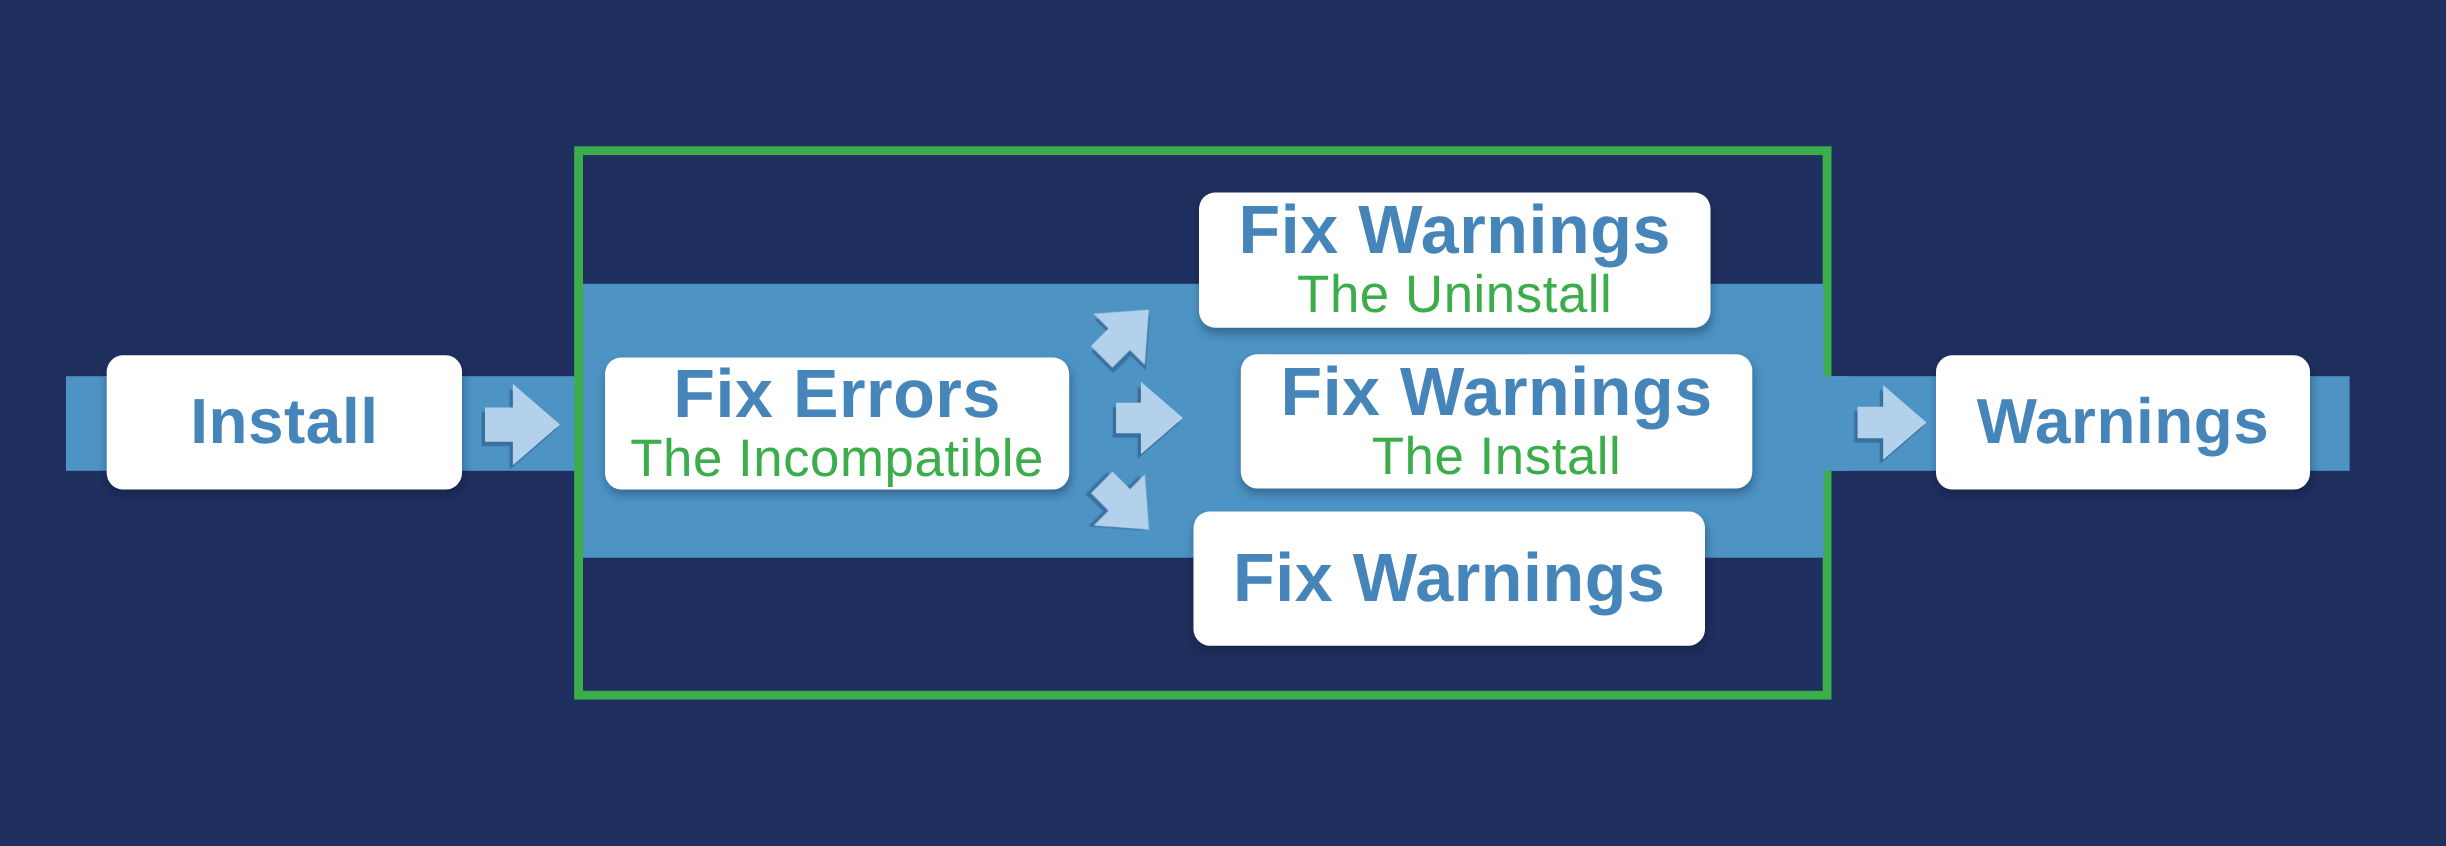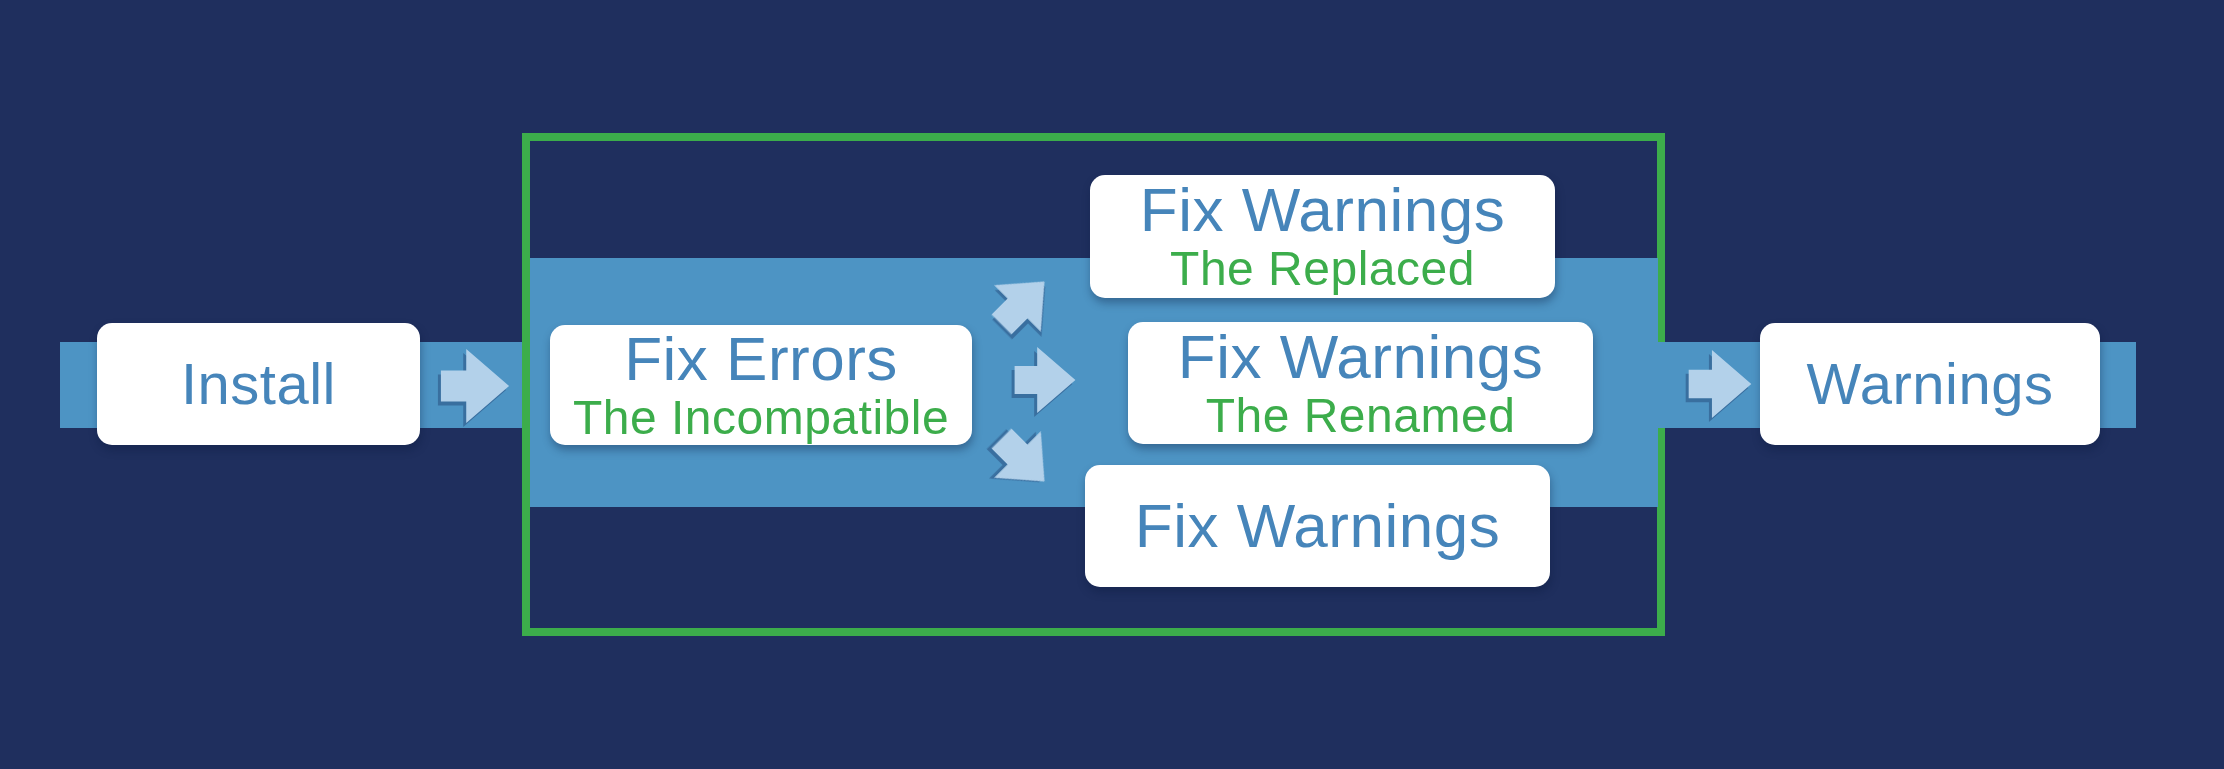"Fix Warnings" .node-title { font-weight: normal -> bold }
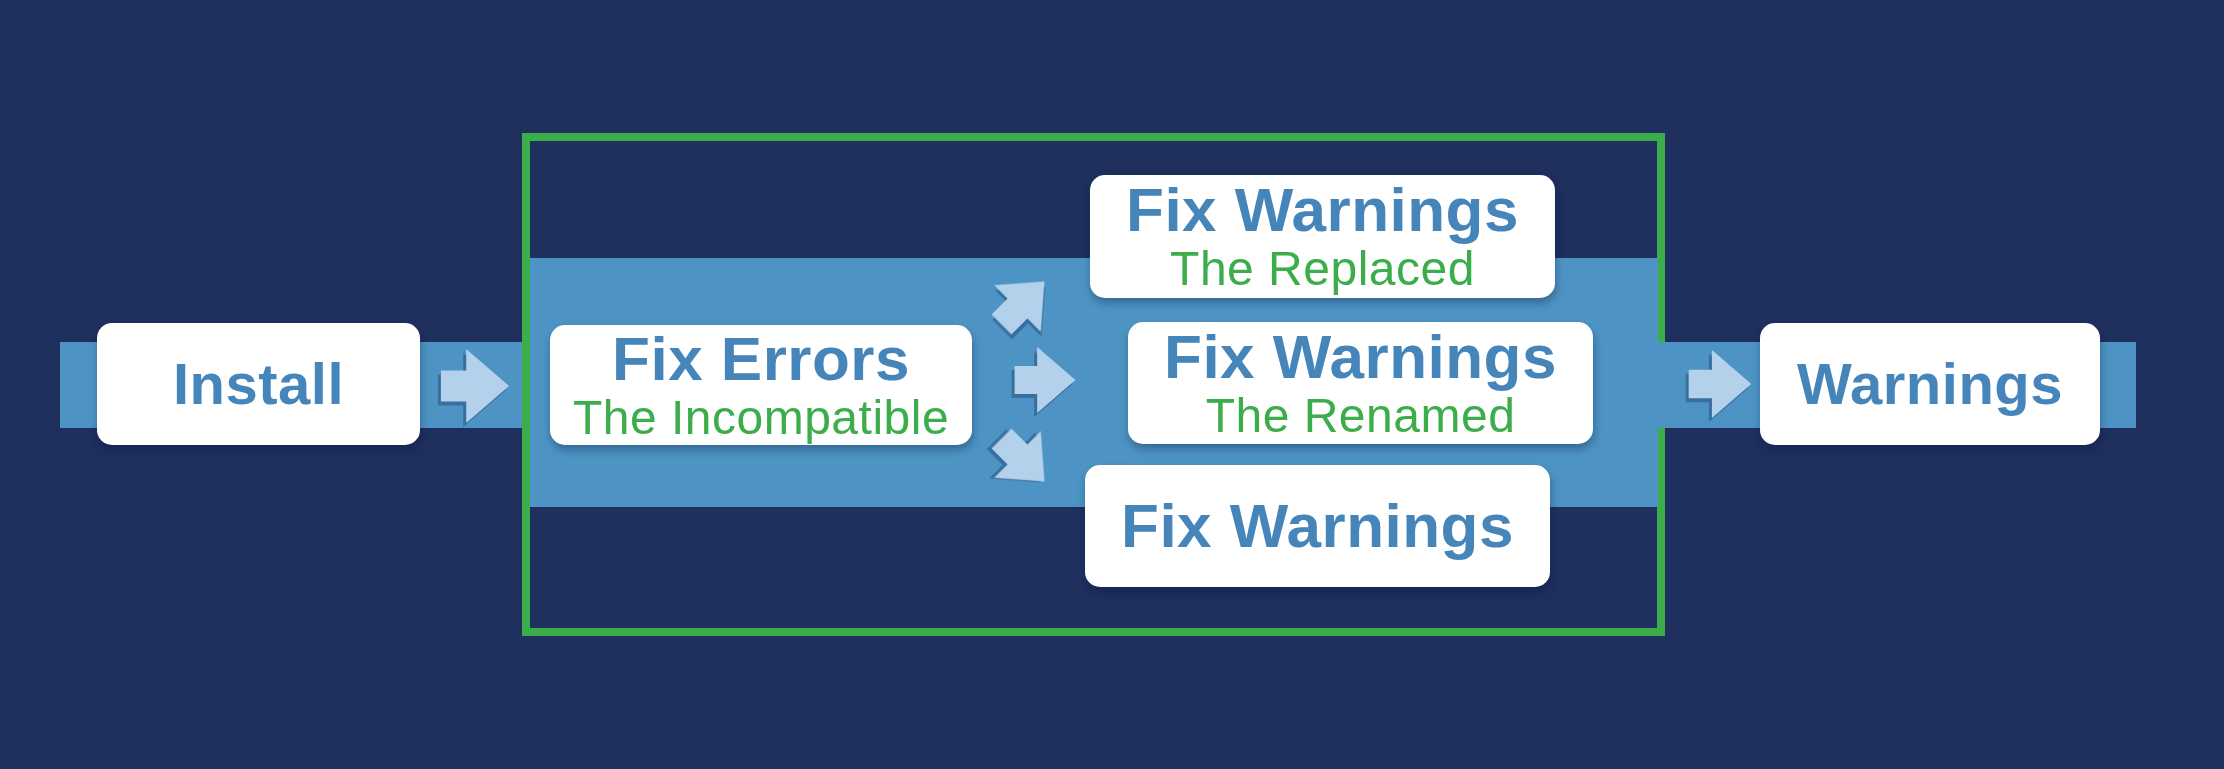"The Replaced" div.node-sub { text: Replaced -> Uninstall }
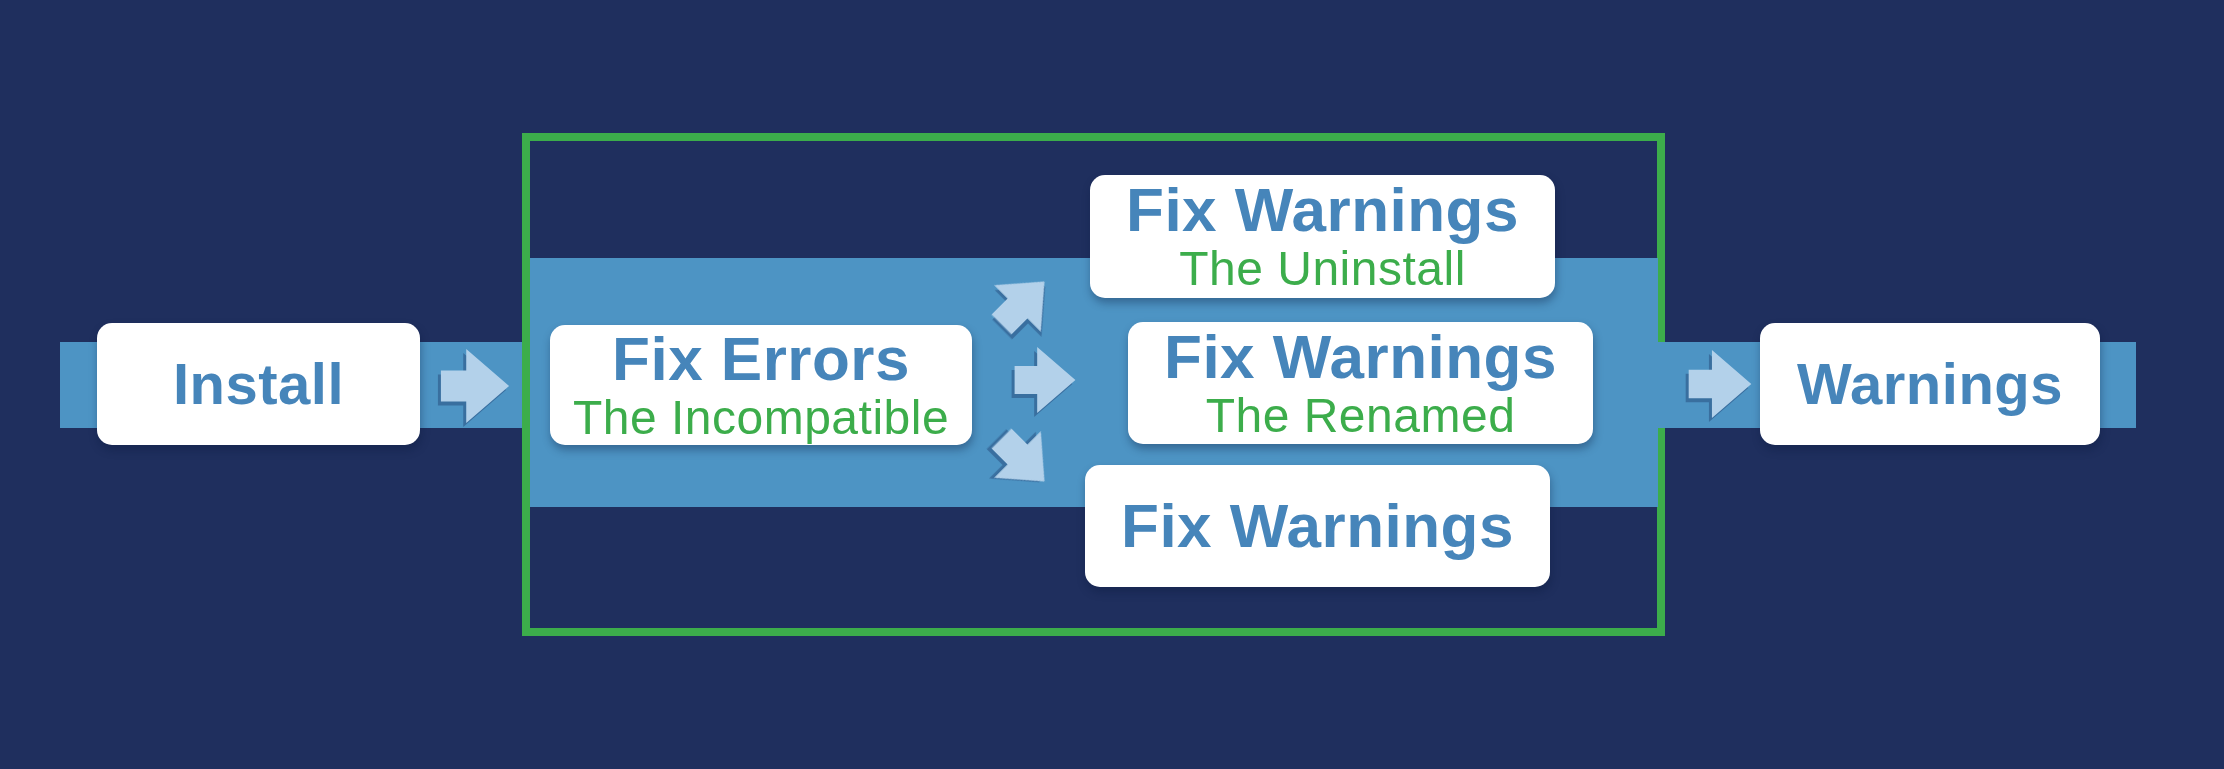"The Renamed" div.node-sub { text: Renamed -> Install }
